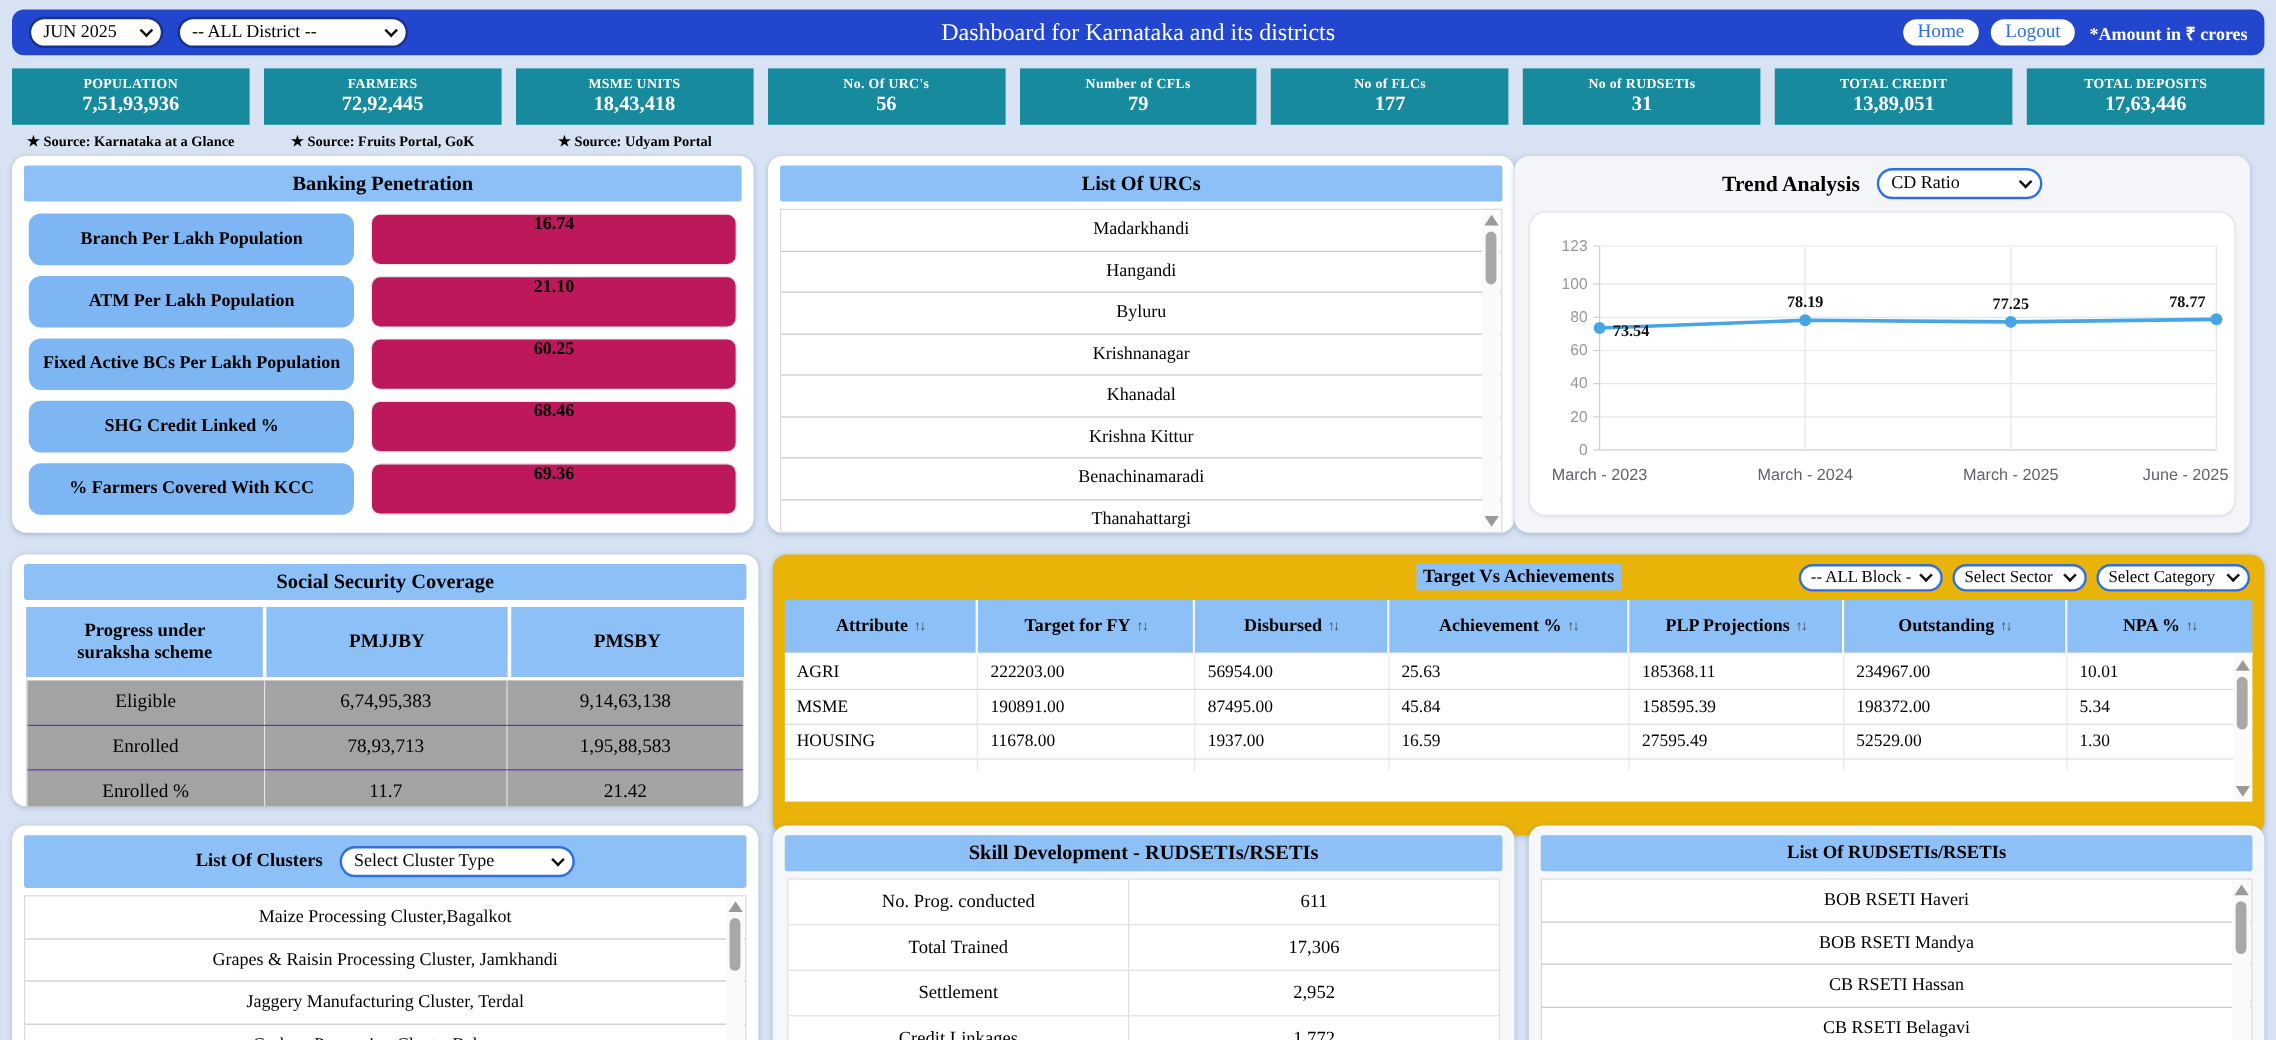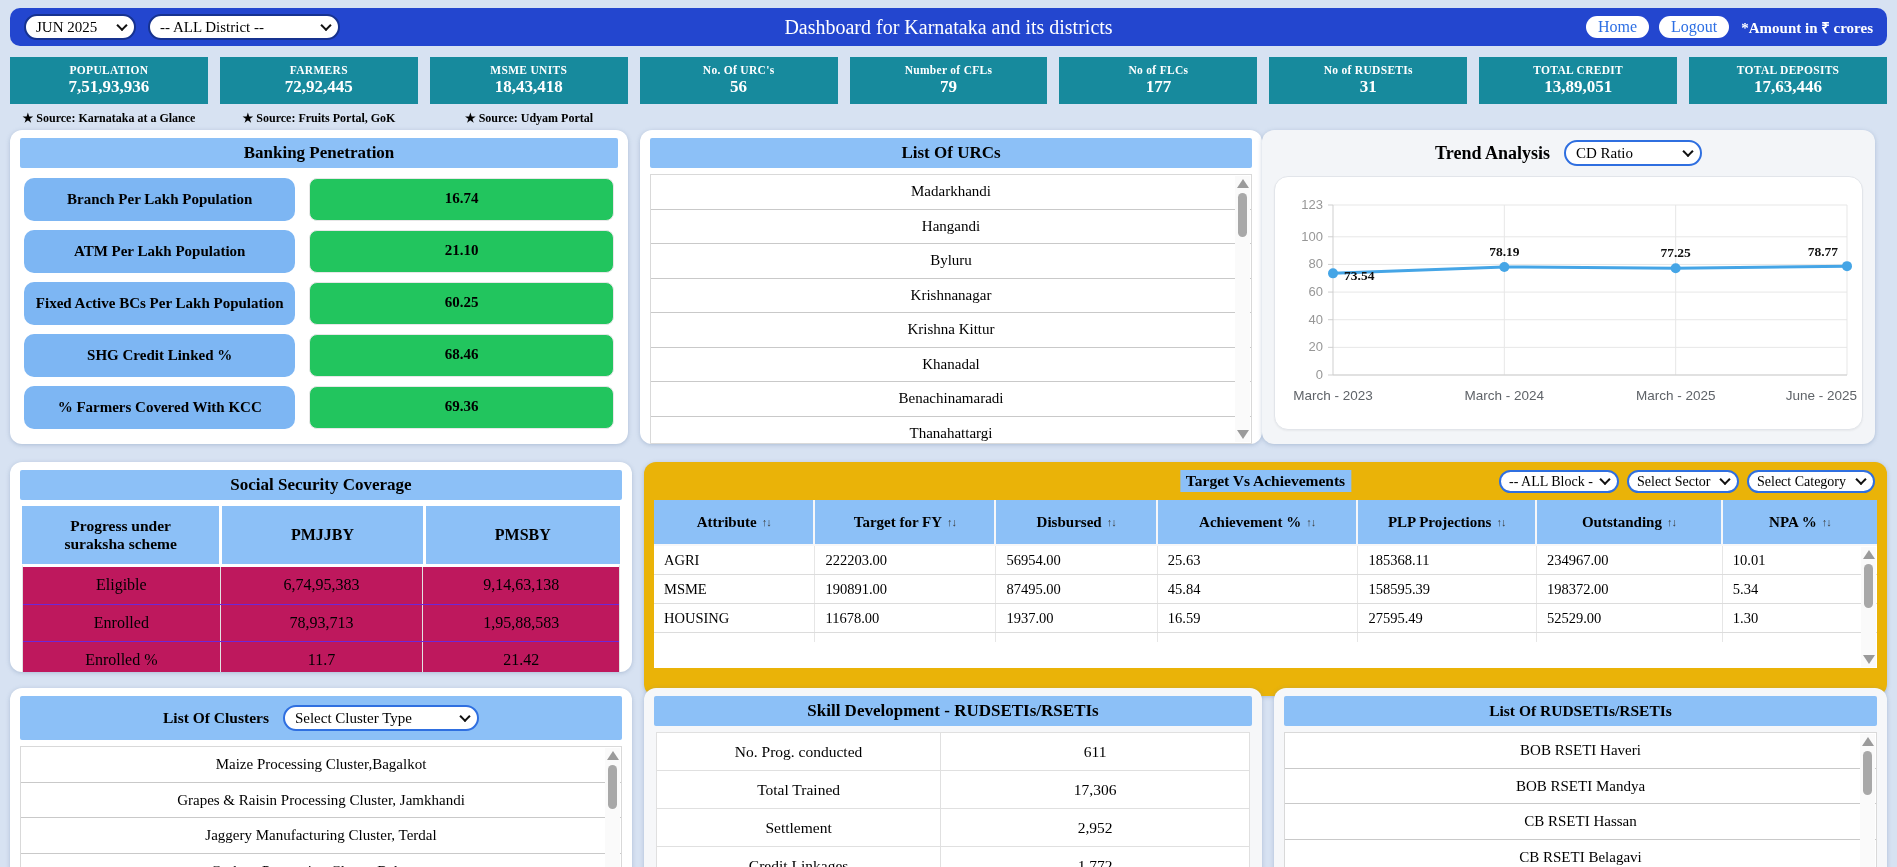"16.74" .bp-value { background: #22c55e -> #be185d; padding-top: 11px -> none }
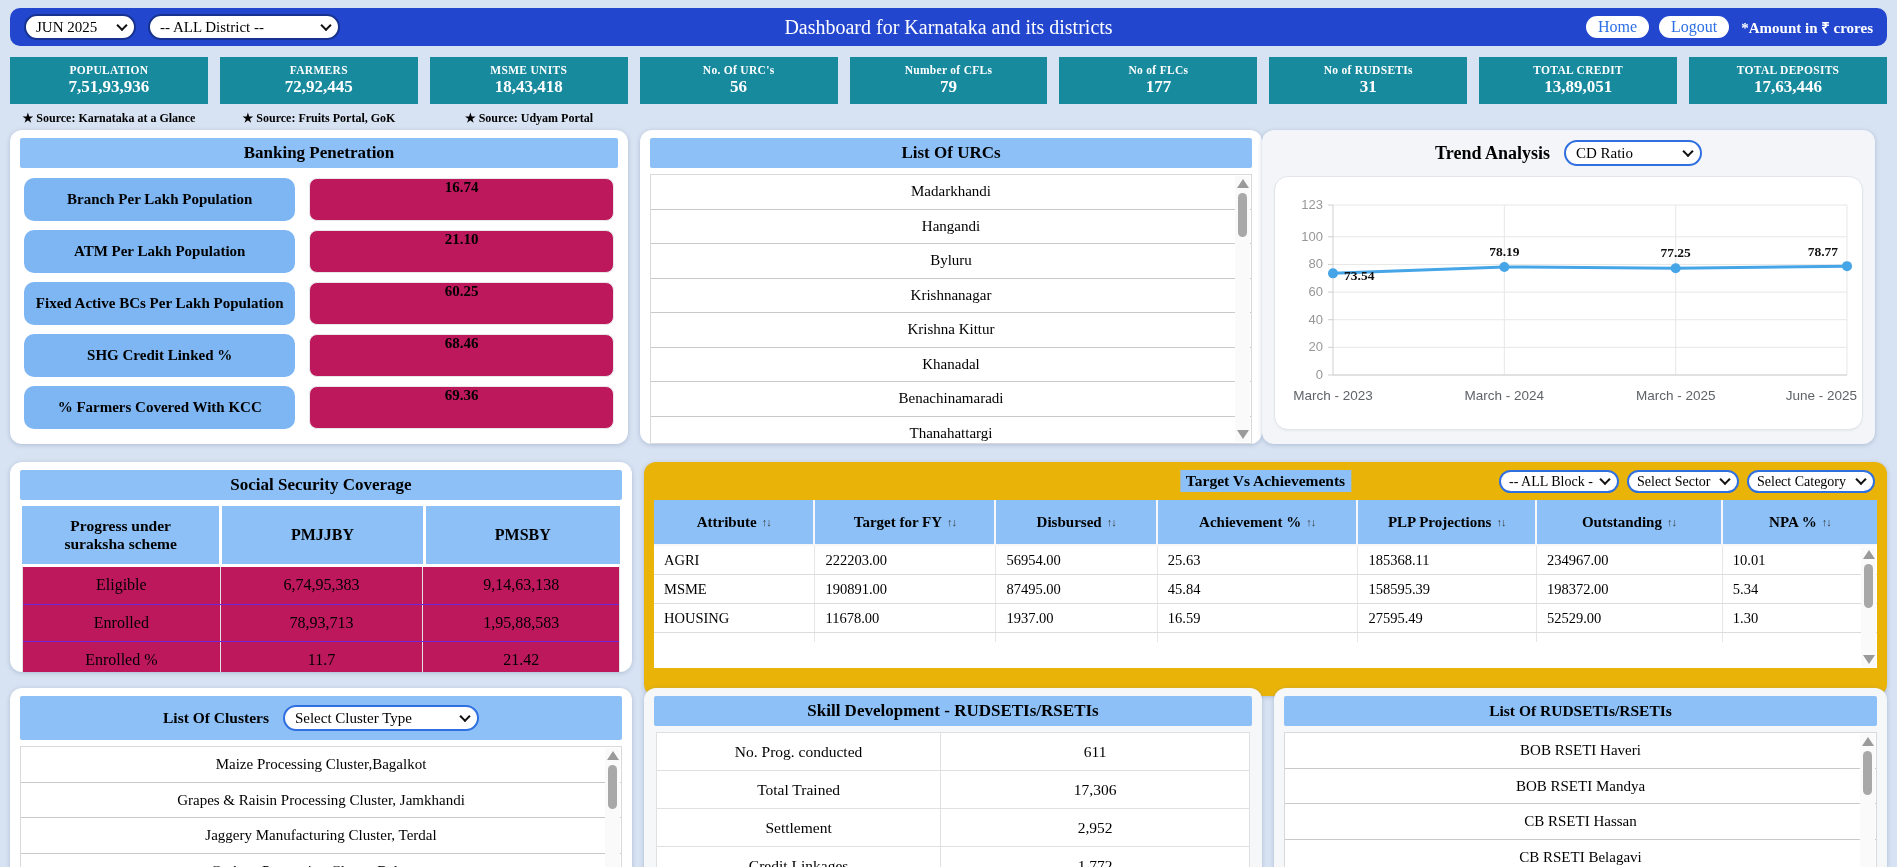"Krishna Kittur" div.list-row { order: before "Khanadal" -> after "Khanadal" }
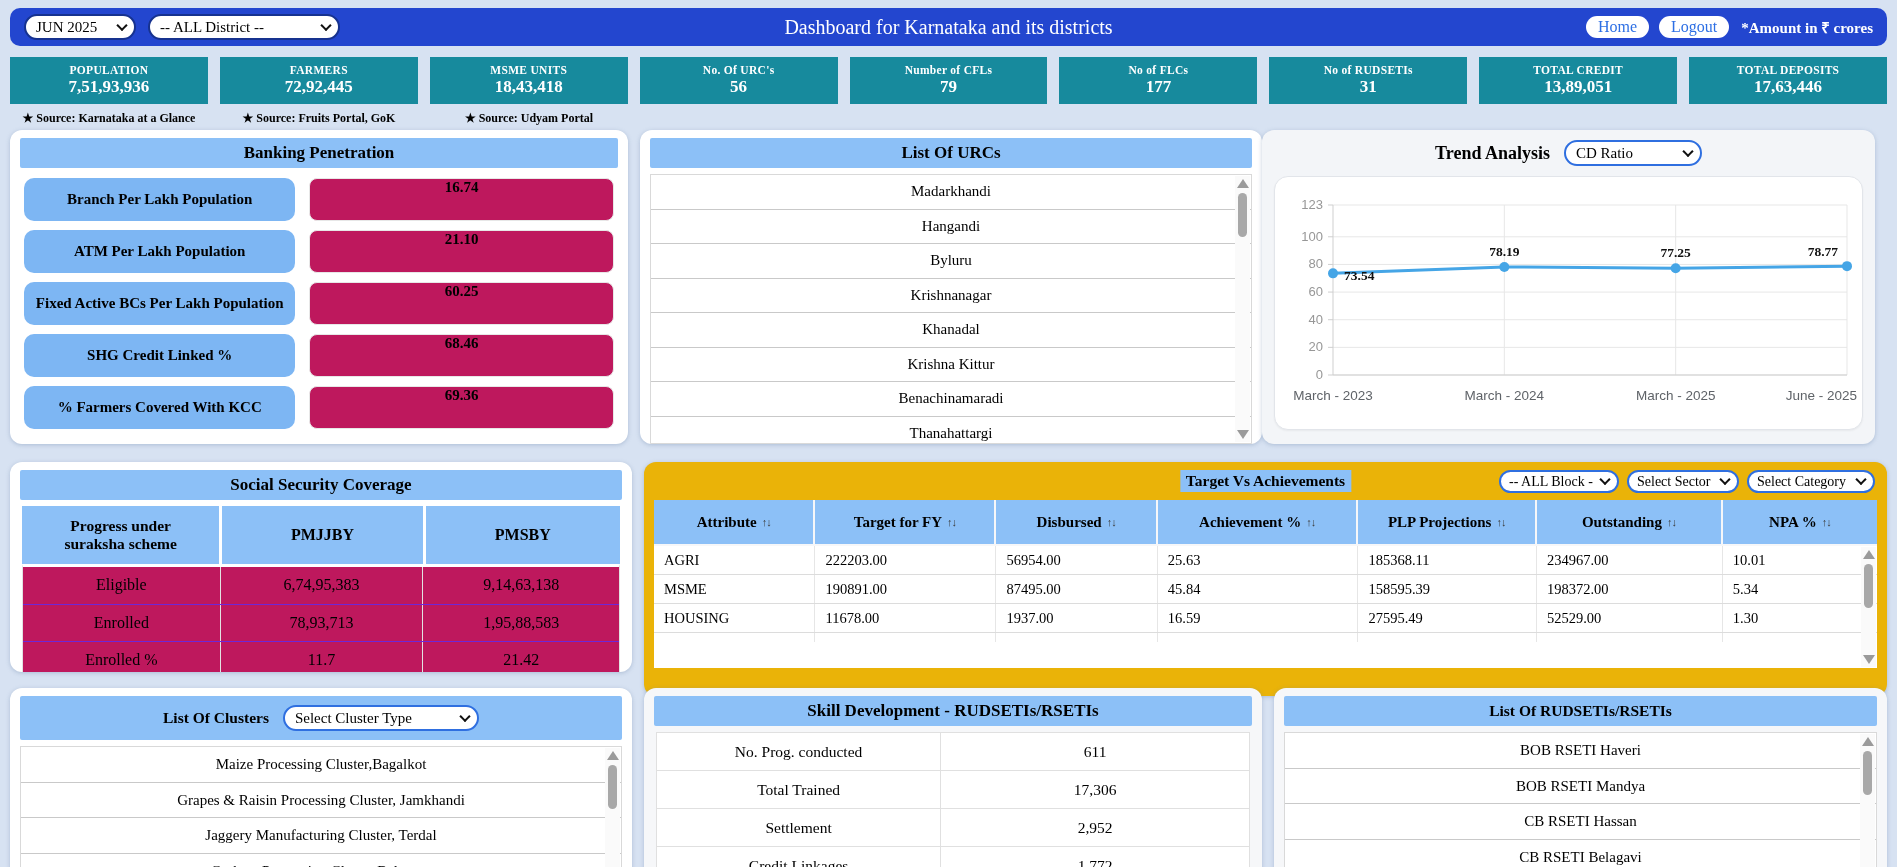"Progress under suraksha scheme" .ss-table { background: #be185d -> #a3a3a3 }
